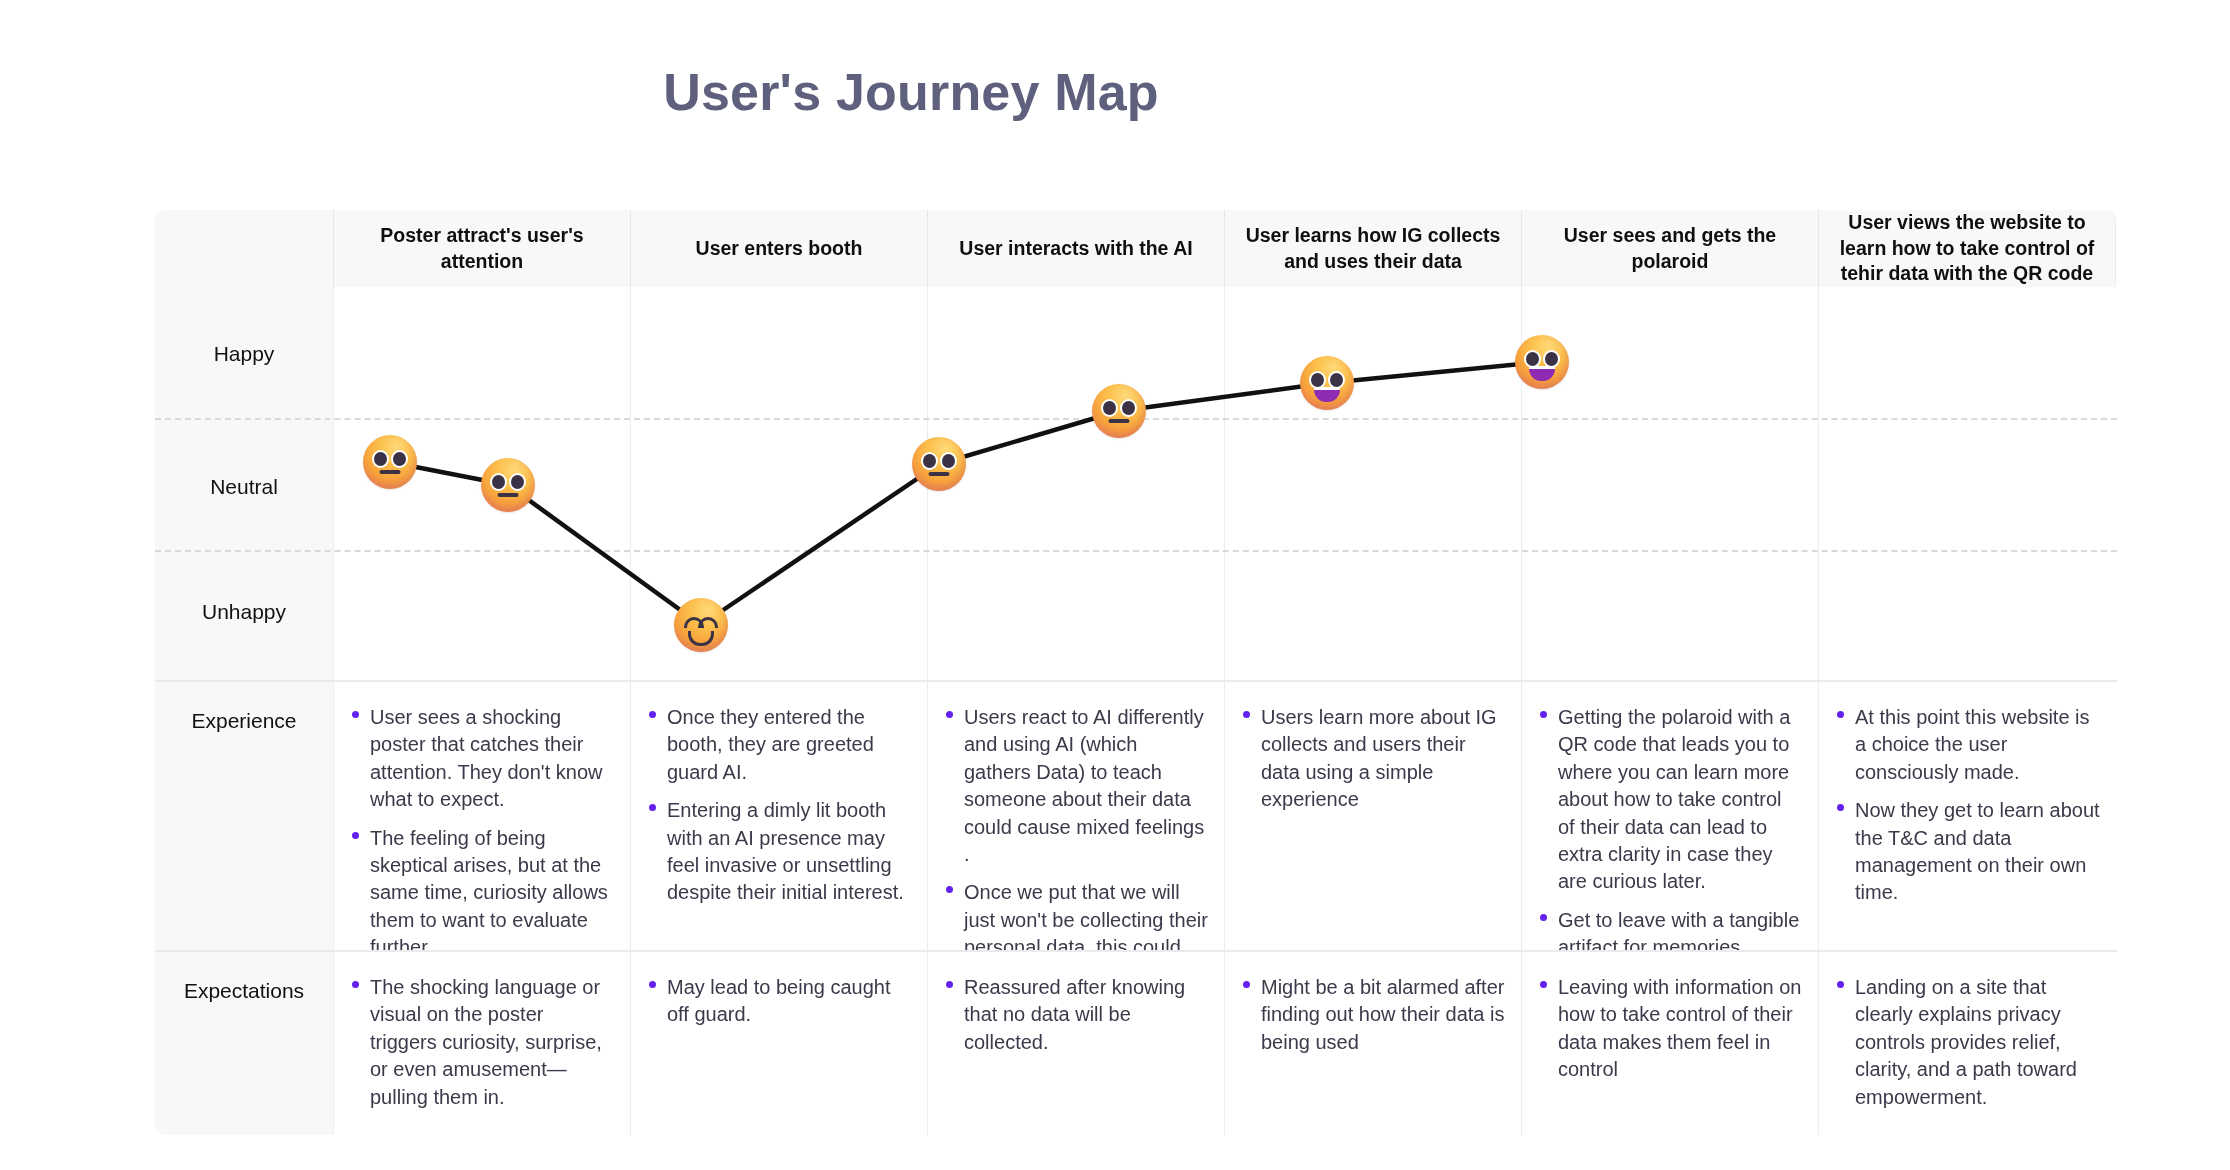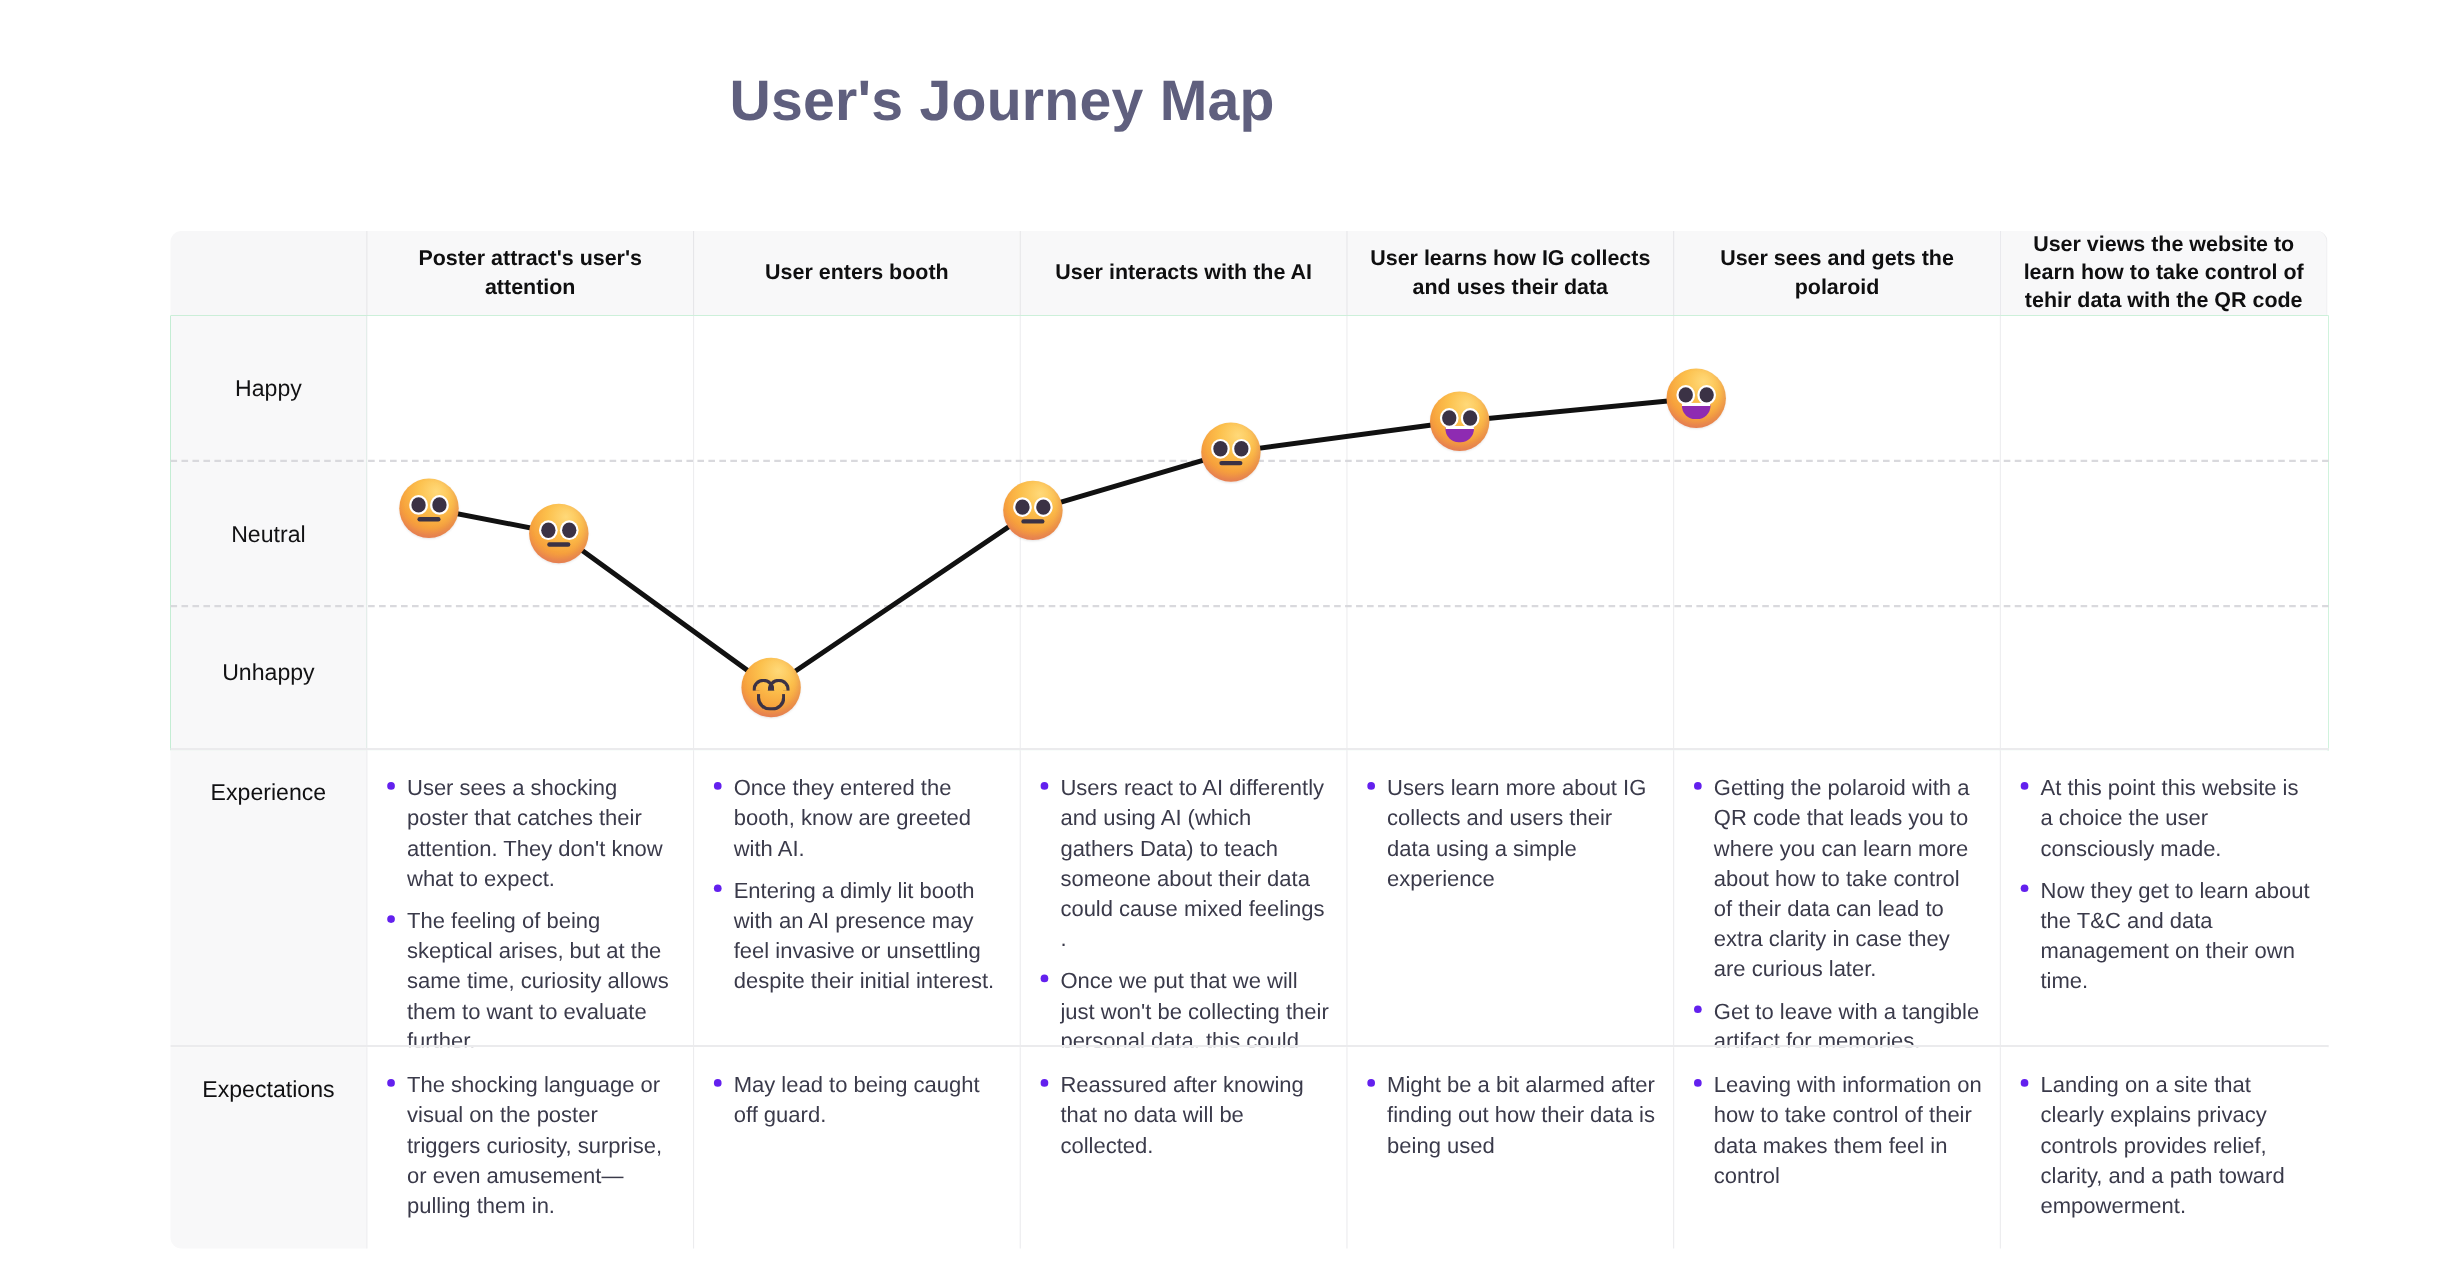"Happy" .chart-band { background: #22c55e -> #0f766e }
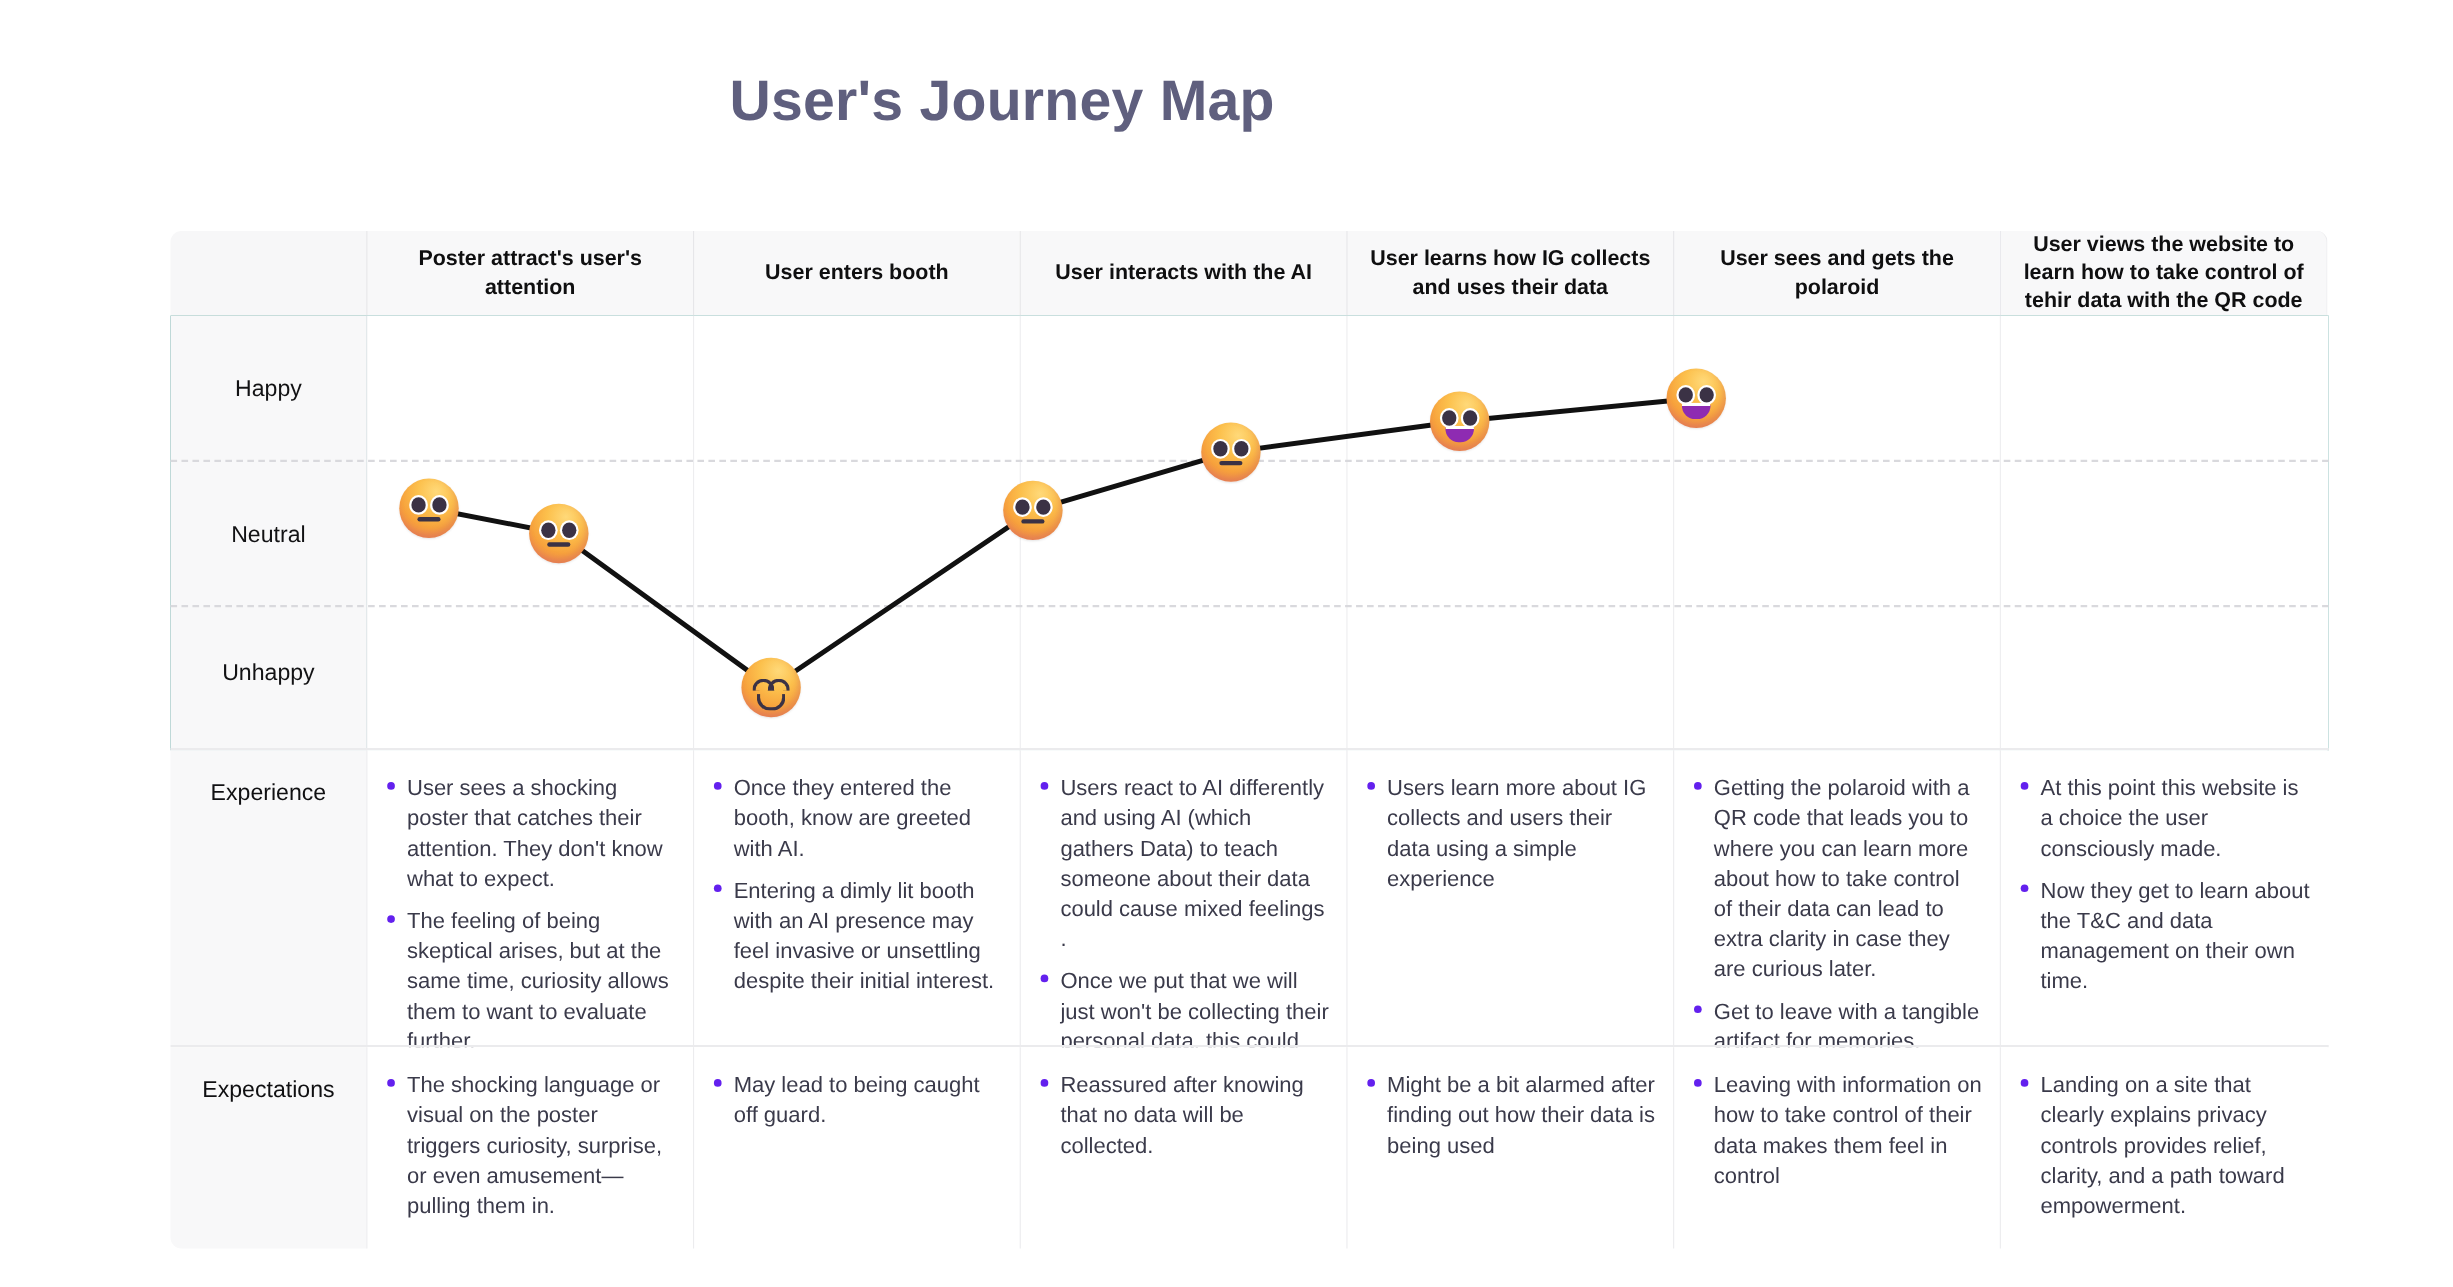"Once they entered the booth," li { text: know are greeted with -> they are greeted guard }
